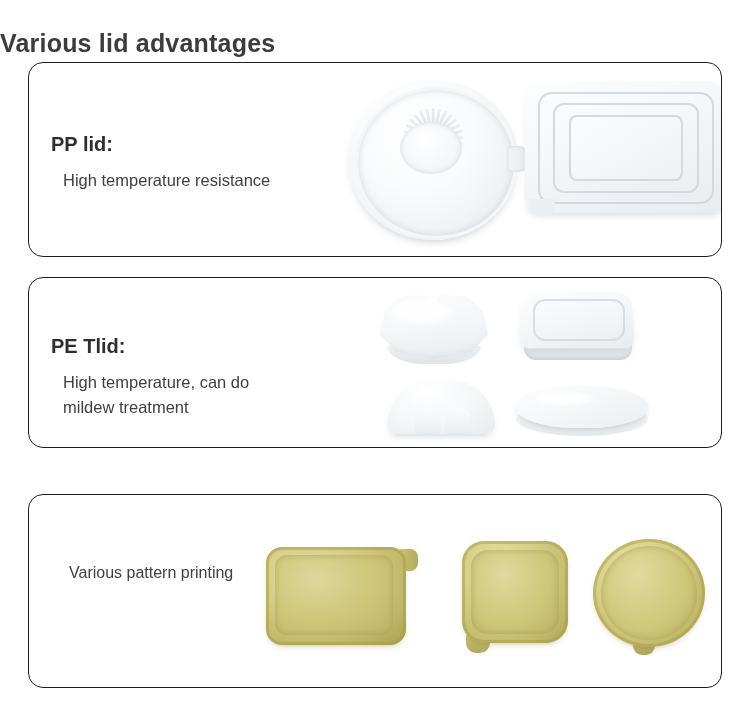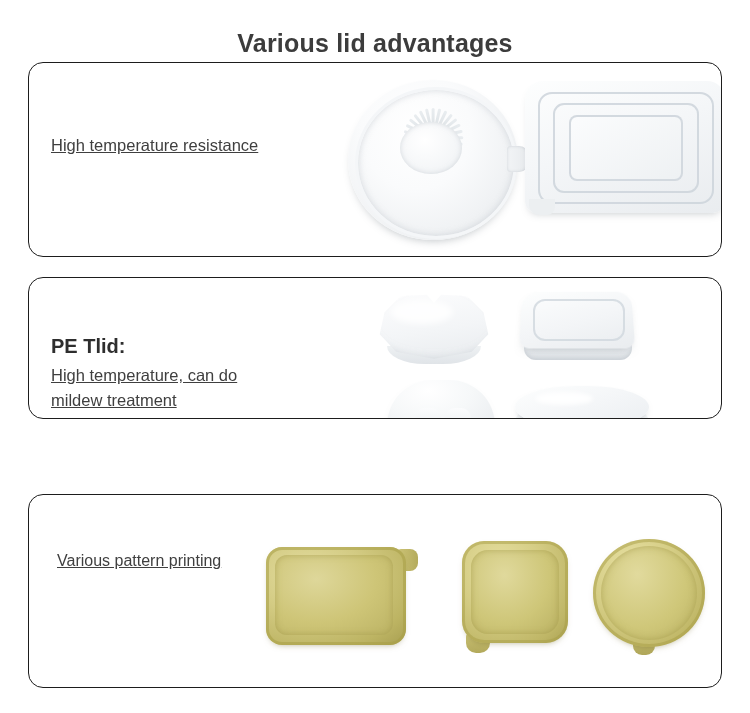"Various lid advantages" .page-title { text-align: center -> none }
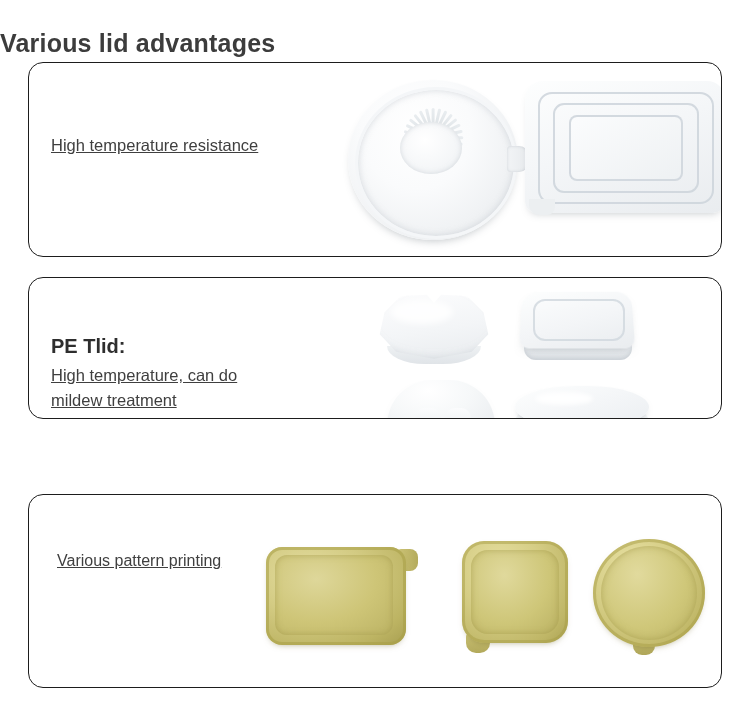"PP lid:" p.panel-heading { html: none -> <p>PP lid:</p> }
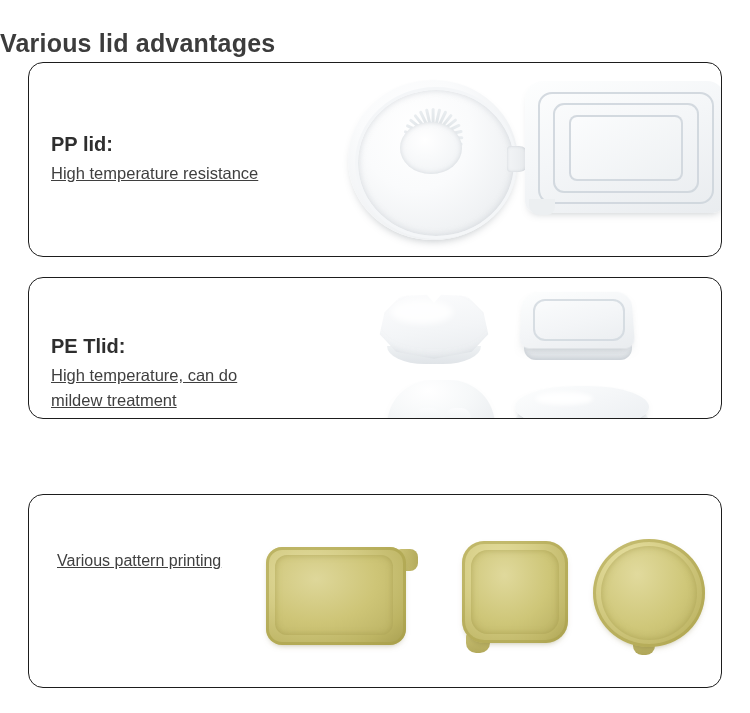"High temperature resistance" .panel-sub { margin: 0 -> 12px; text-decoration: underline -> none }
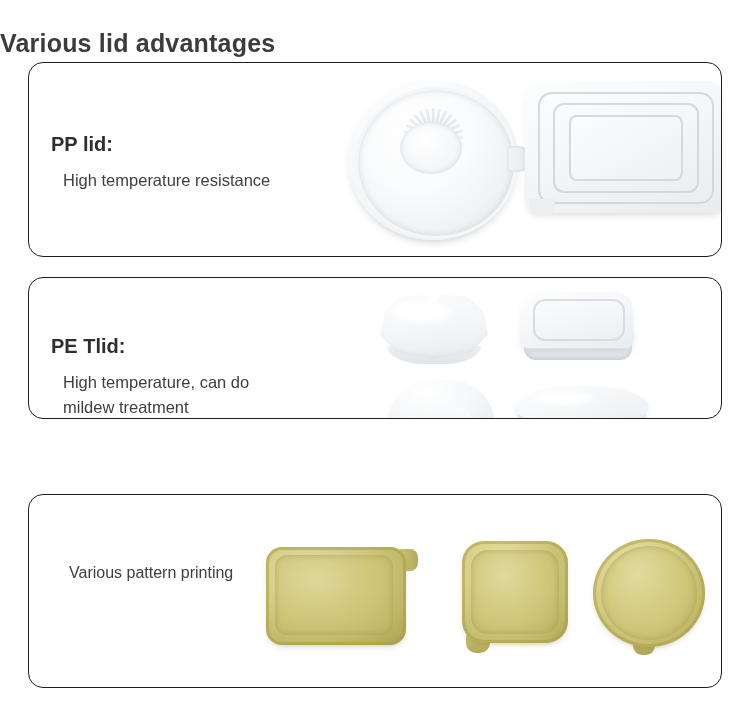"PE Tlid:" #panel-2 { height: 142px -> 171px }
